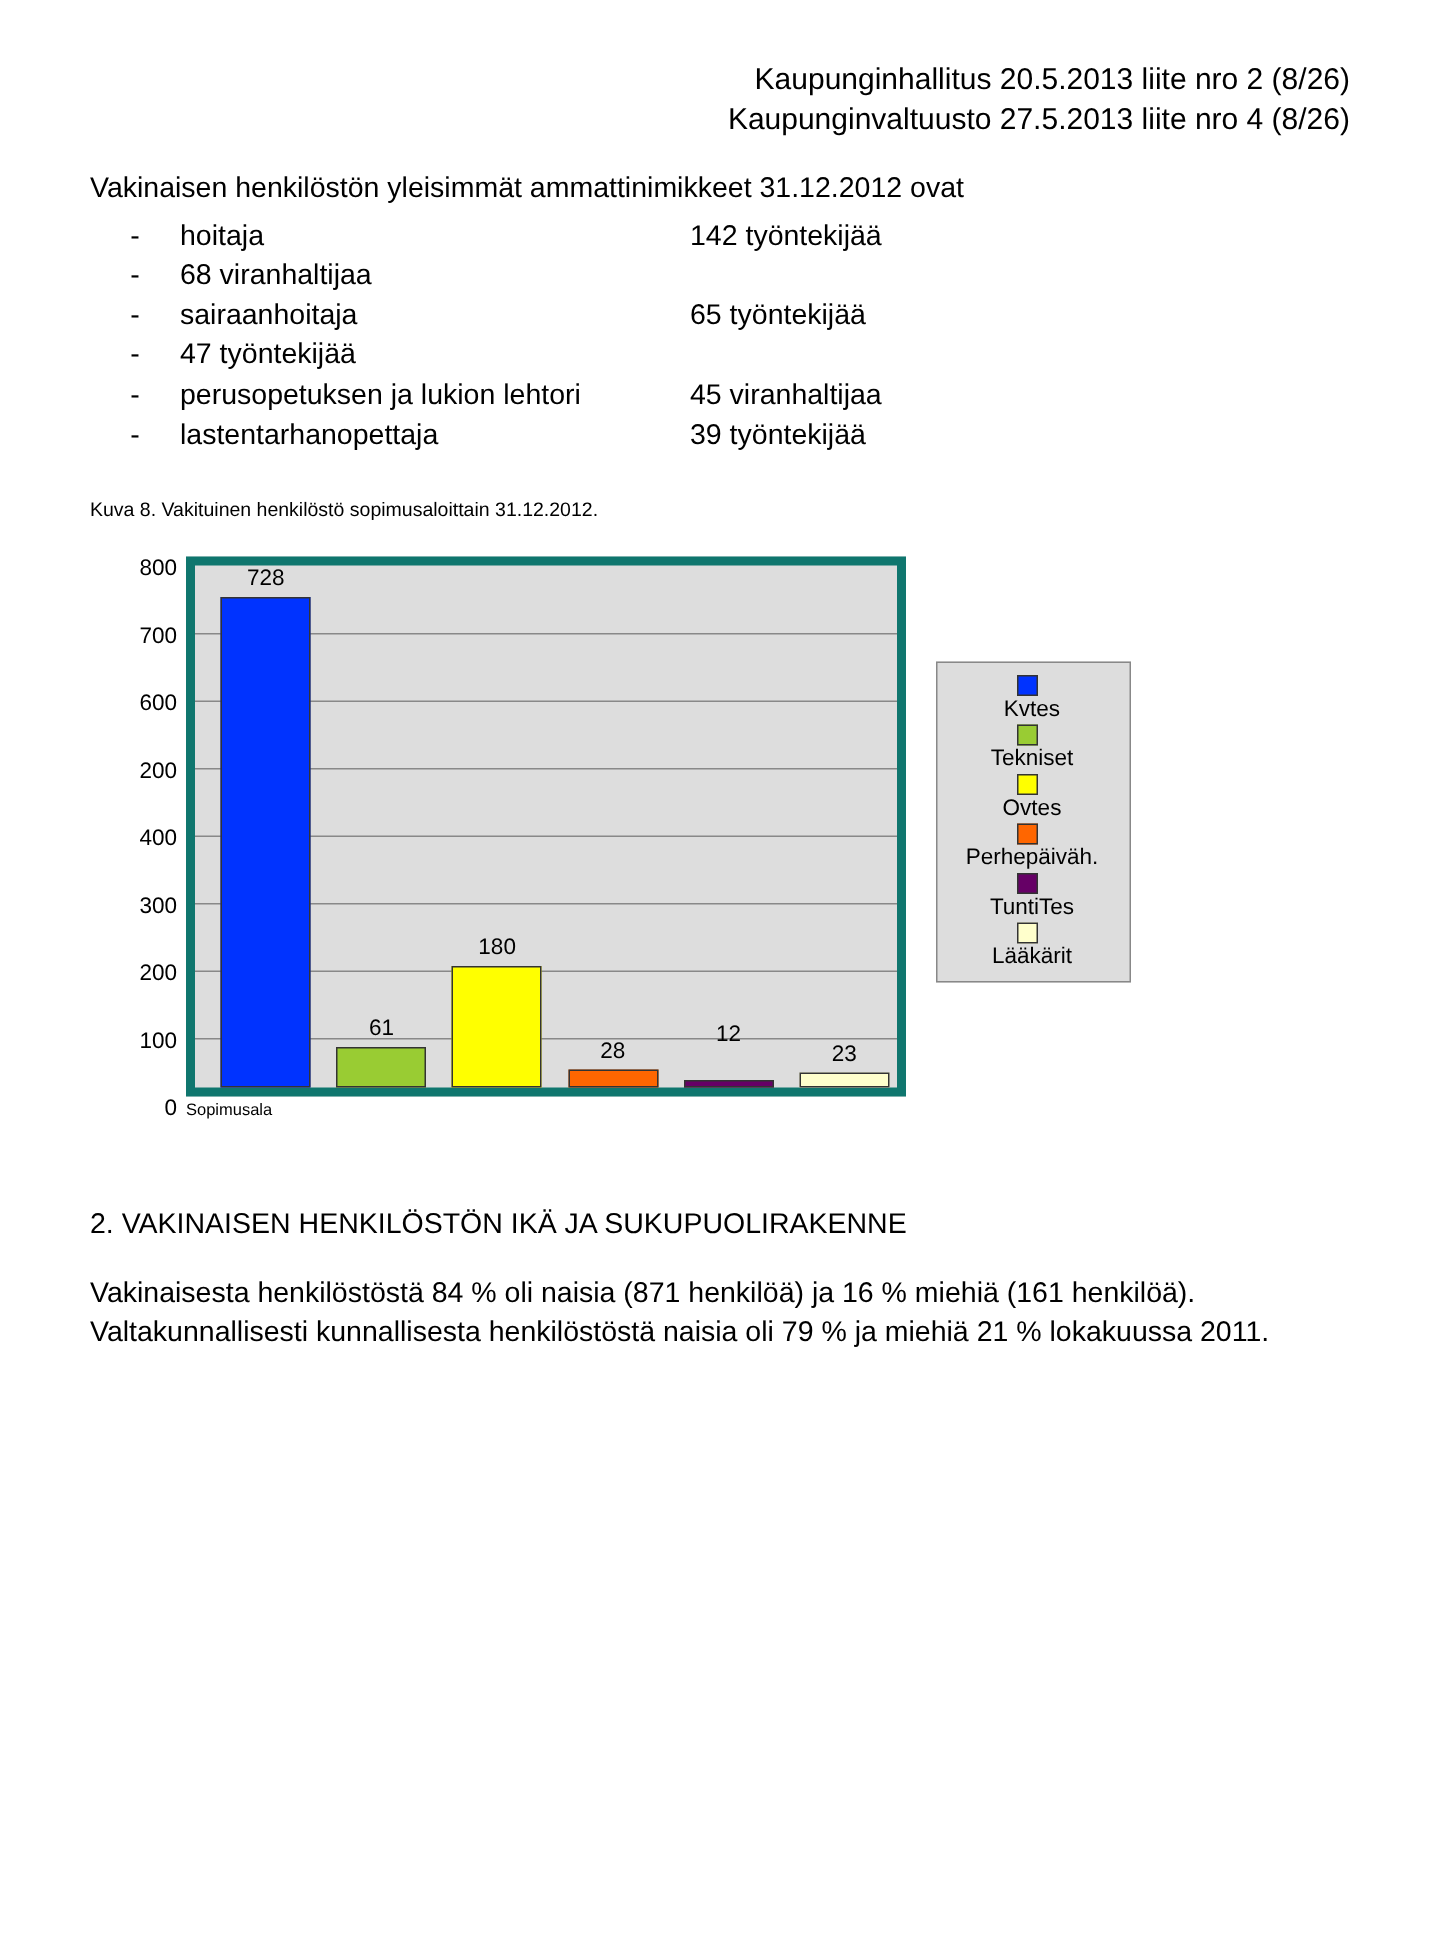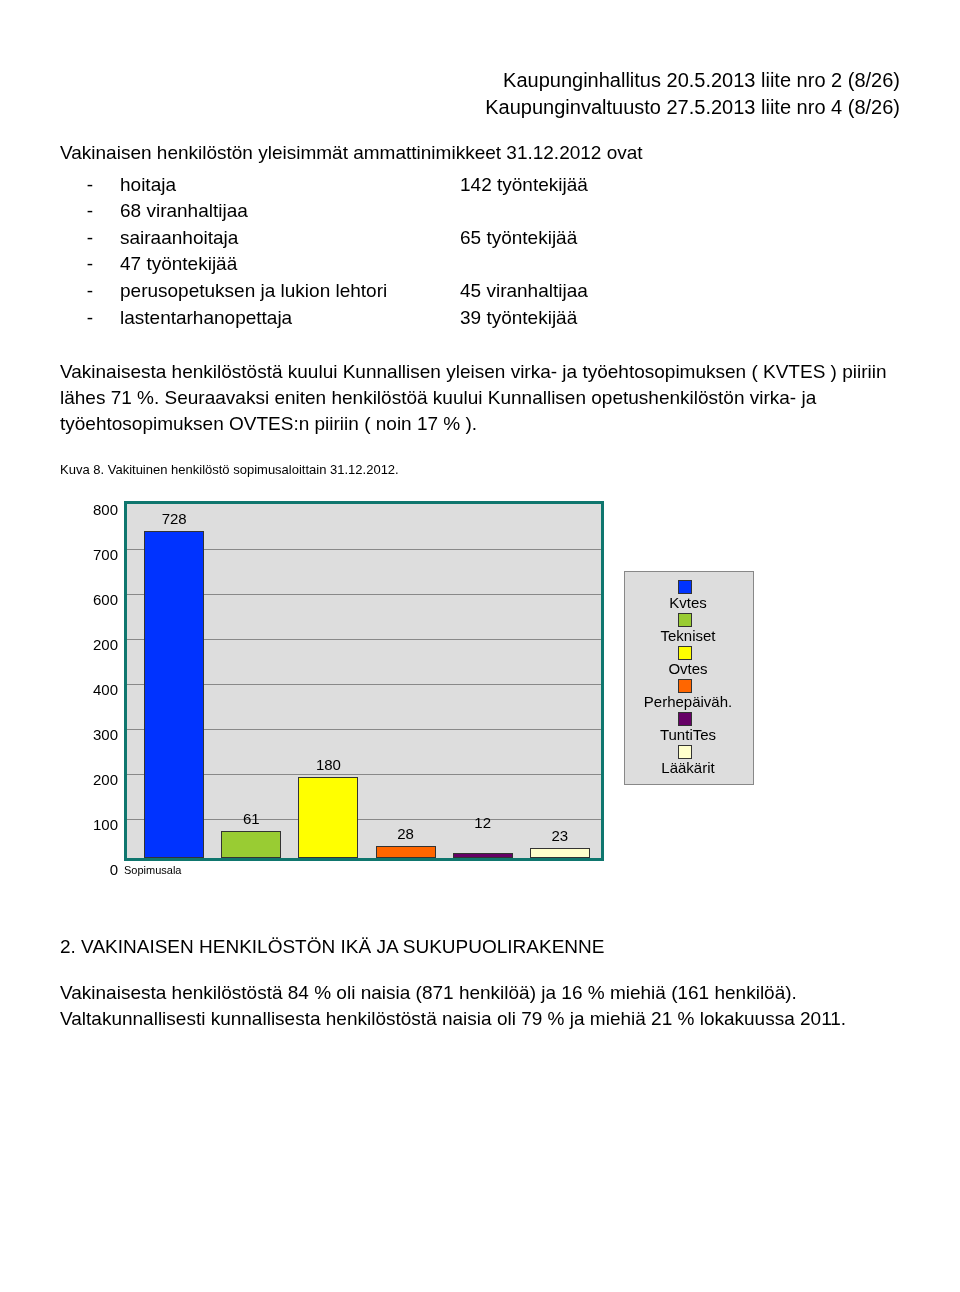"Kaupunginhallitus 20.5.2013 liite nro 2" .page { padding: 67px 60px 40px 60px -> 40px 60px 40px 60px }
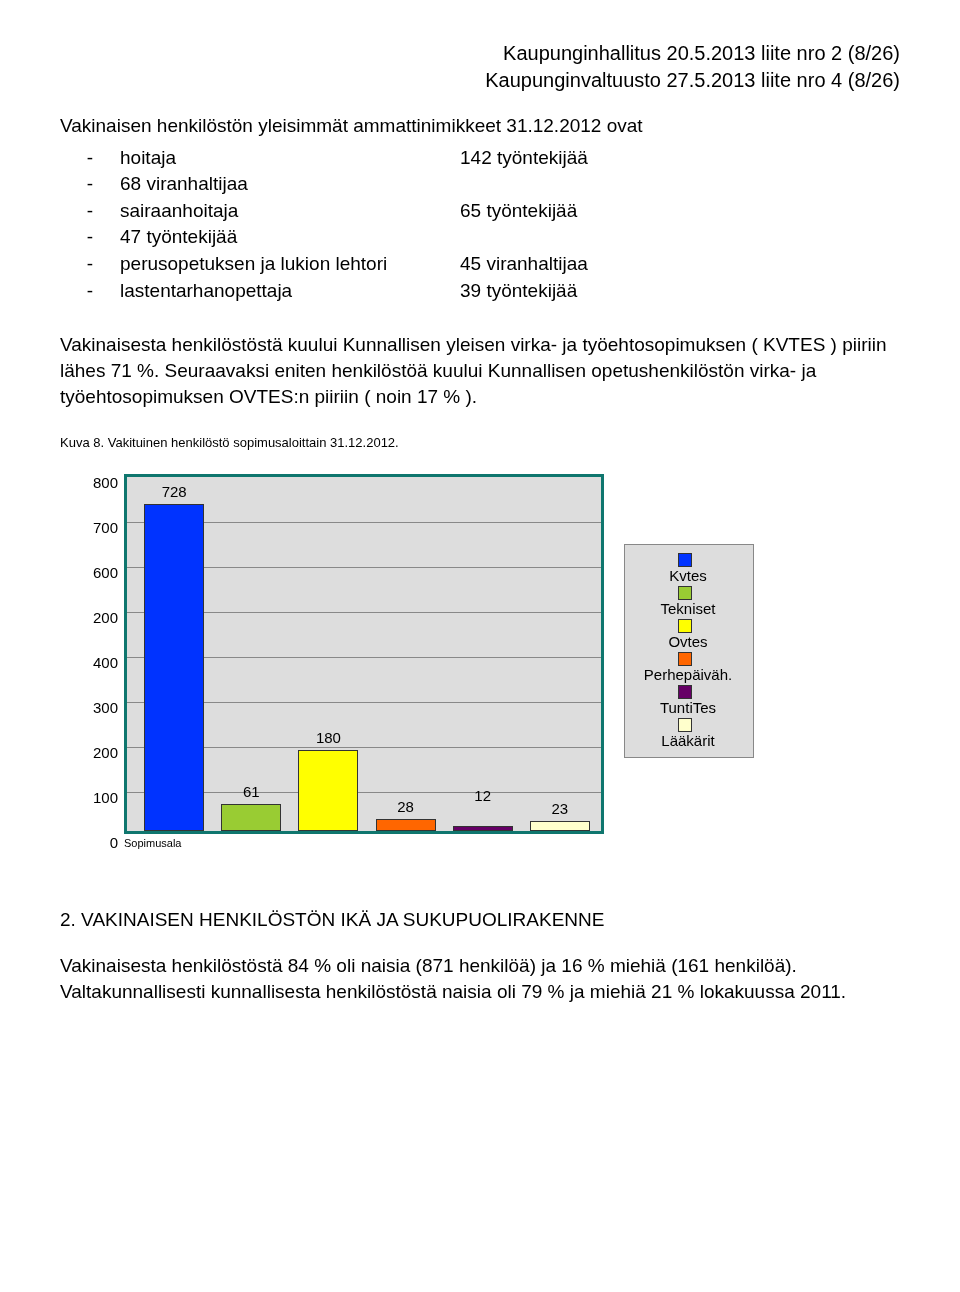"Vakinaisesta henkilöstöstä kuului" p.body-para { html: <p>Vakinaisesta henkilöstöstä kuului Kunnallisen yleisen virka- ja työehtosopimuksen ( KVTES ) piiriin lähes 71 %. Seuraavaksi eniten henkilöstöä kuului Kunnallisen opetushenkilöstön virka- ja työehtosopimuksen OVTES:n piiriin ( noin 17 % ).</p> -> none }
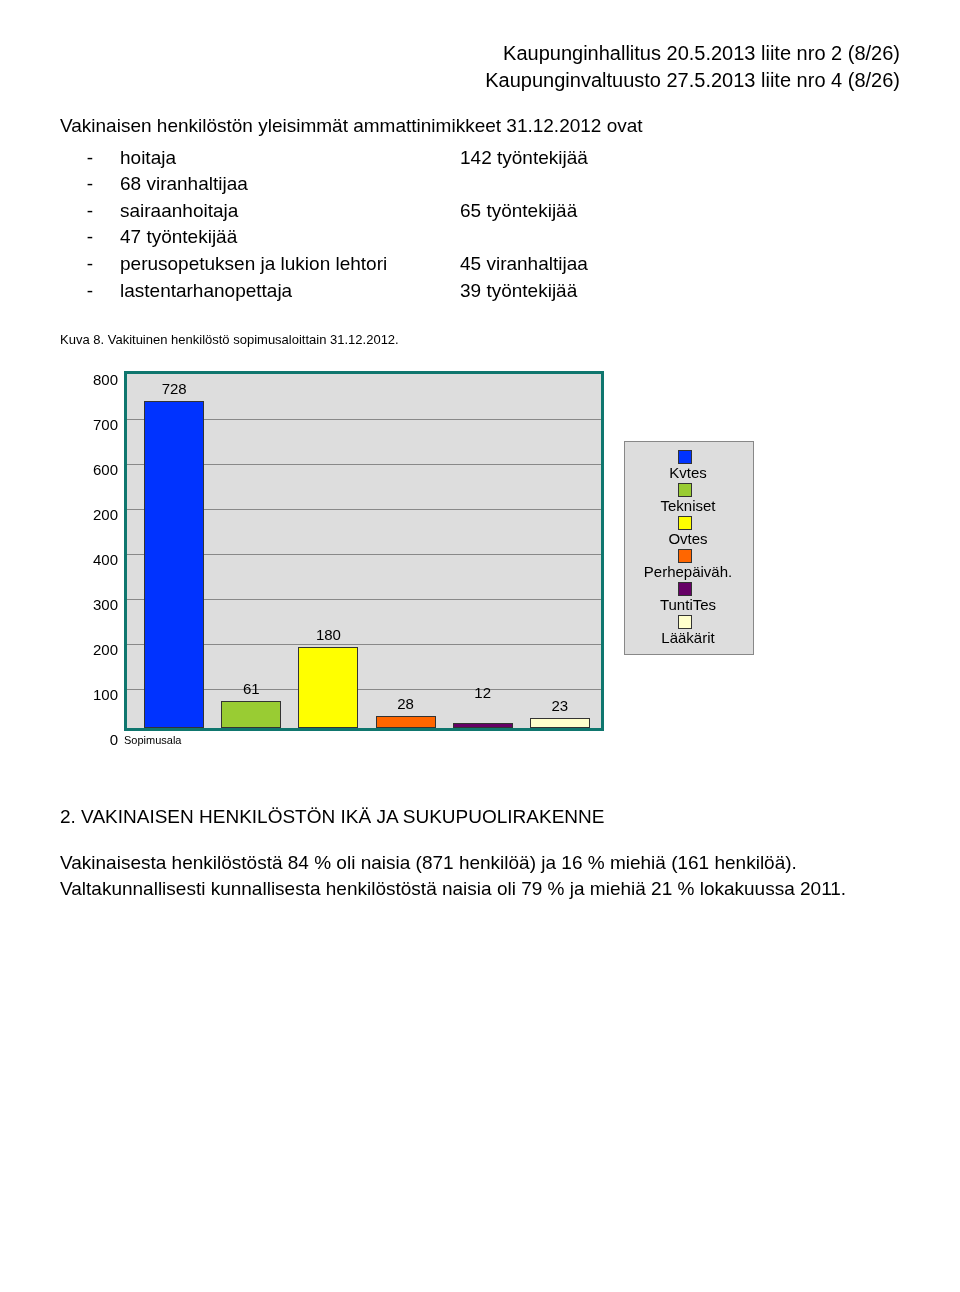"728" .plot-box { border: 3px solid #0f766e -> 6px solid #0f766e }
